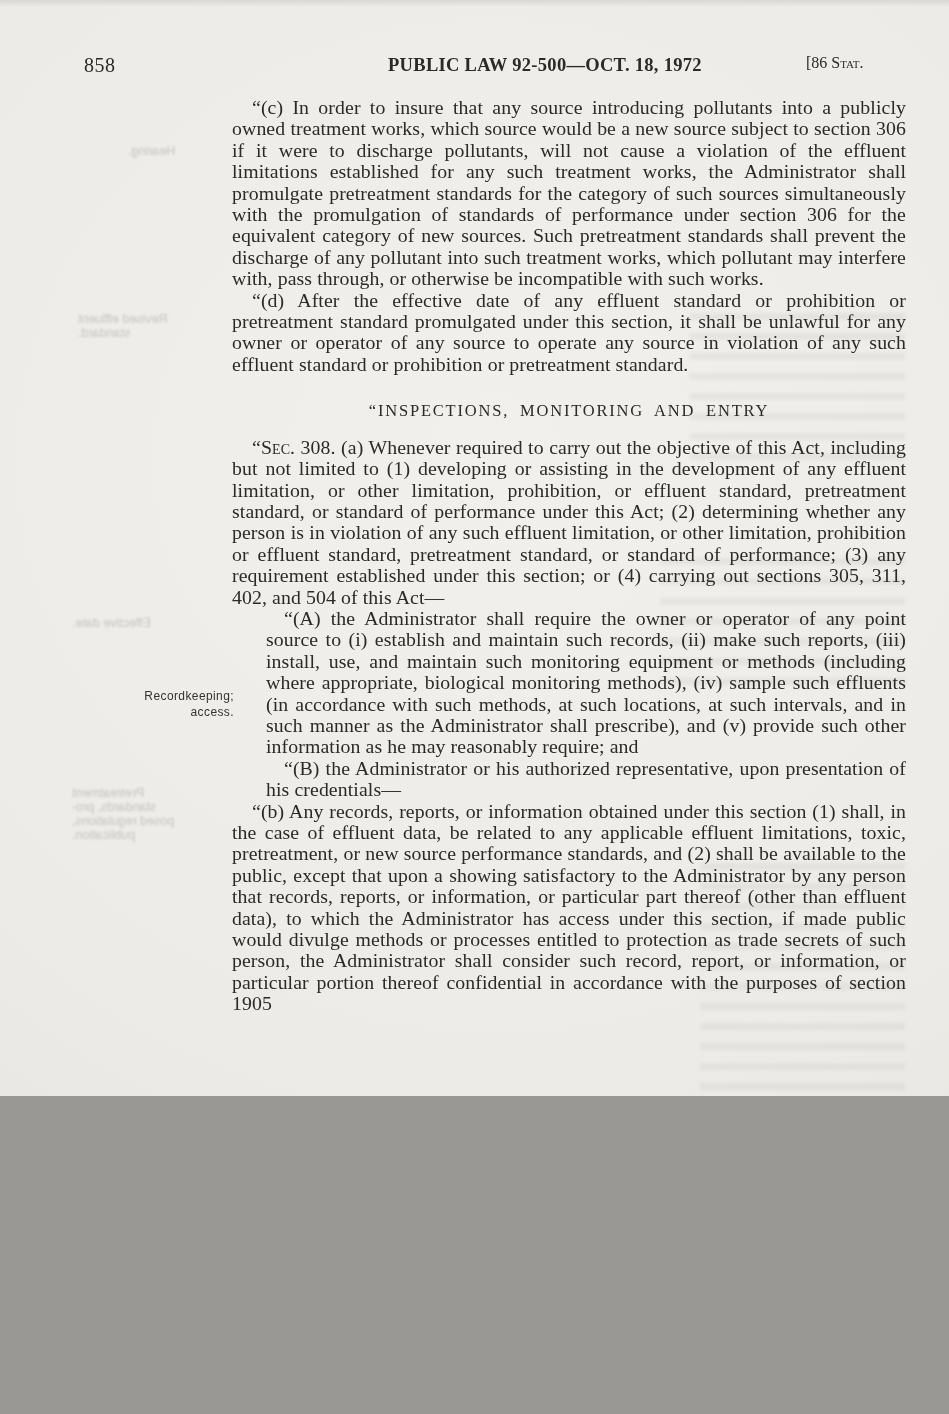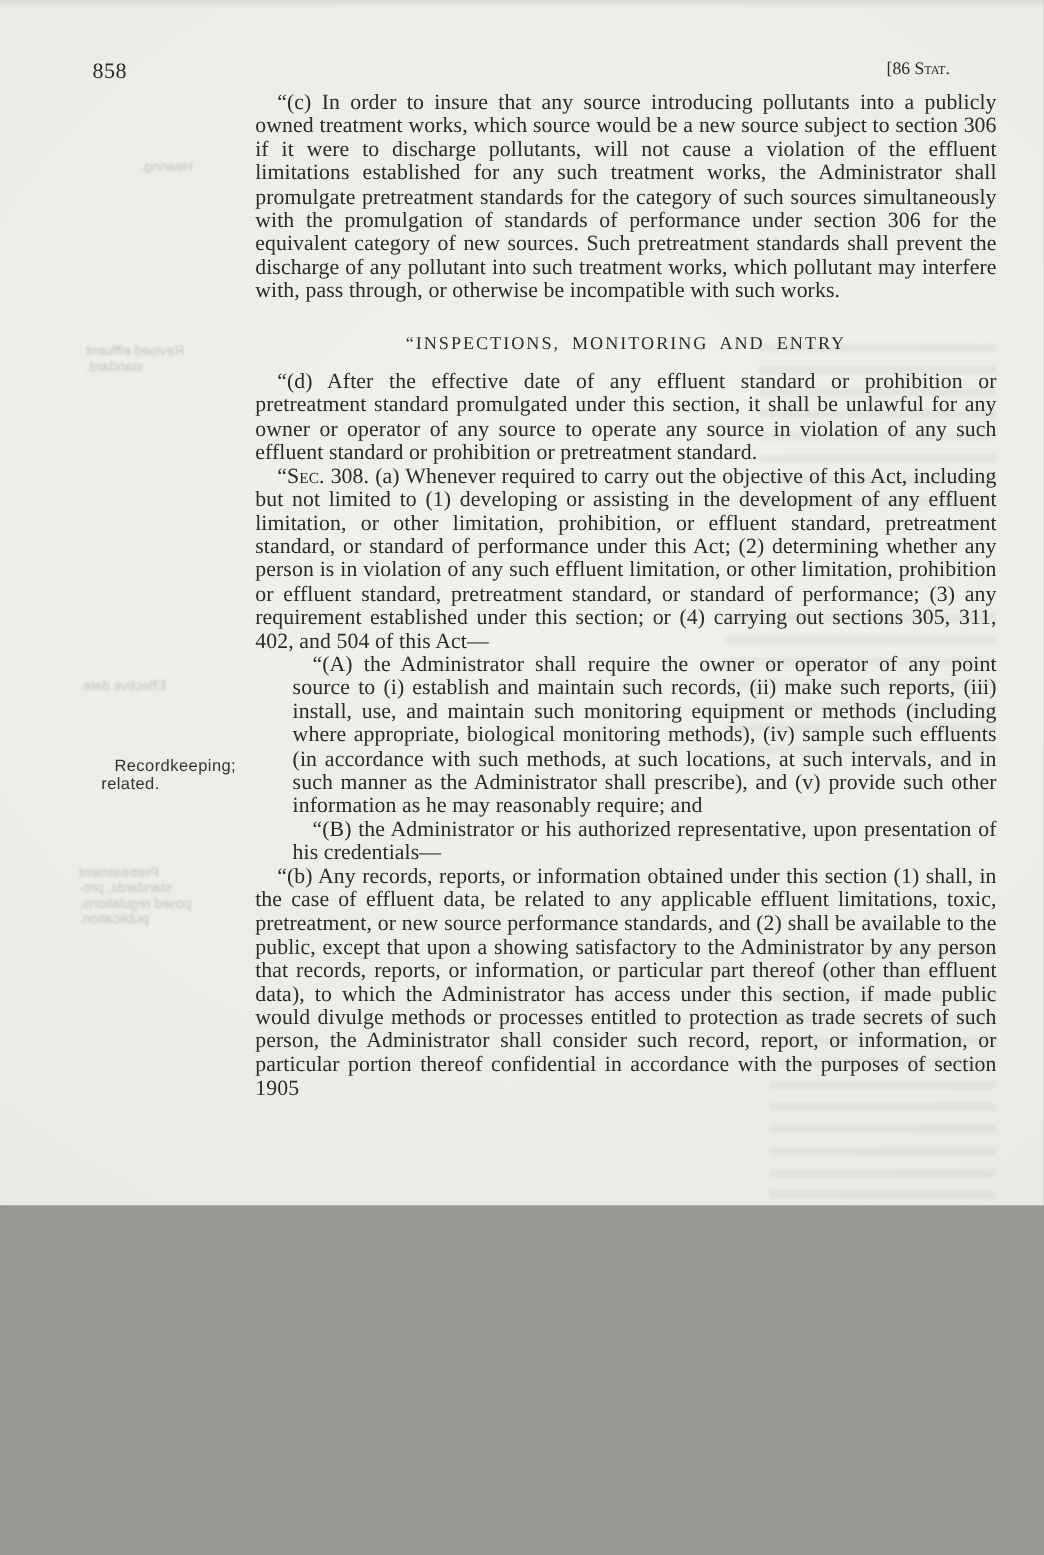"PUBLIC LAW 92-500—OCT. 18, 1972" div.header-title { html: none -> <div>PUBLIC LAW 92-500—OCT. 18, 1972</div> }
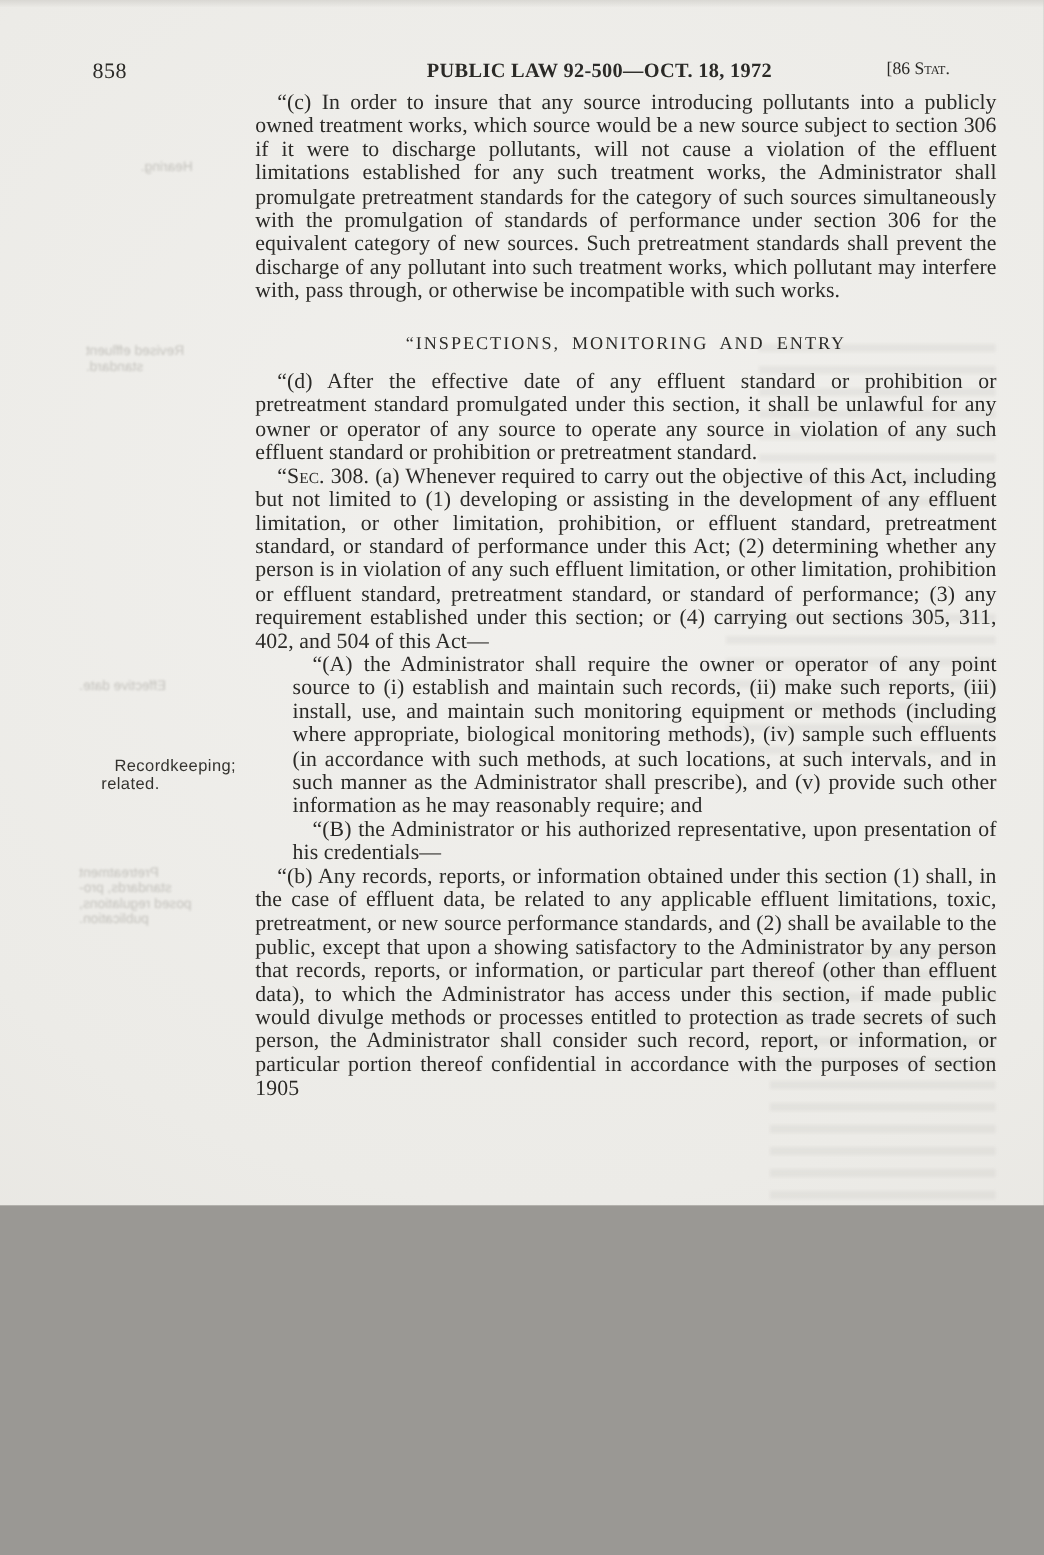"“(c) In order to insure" .column { top: 83px -> 97px }
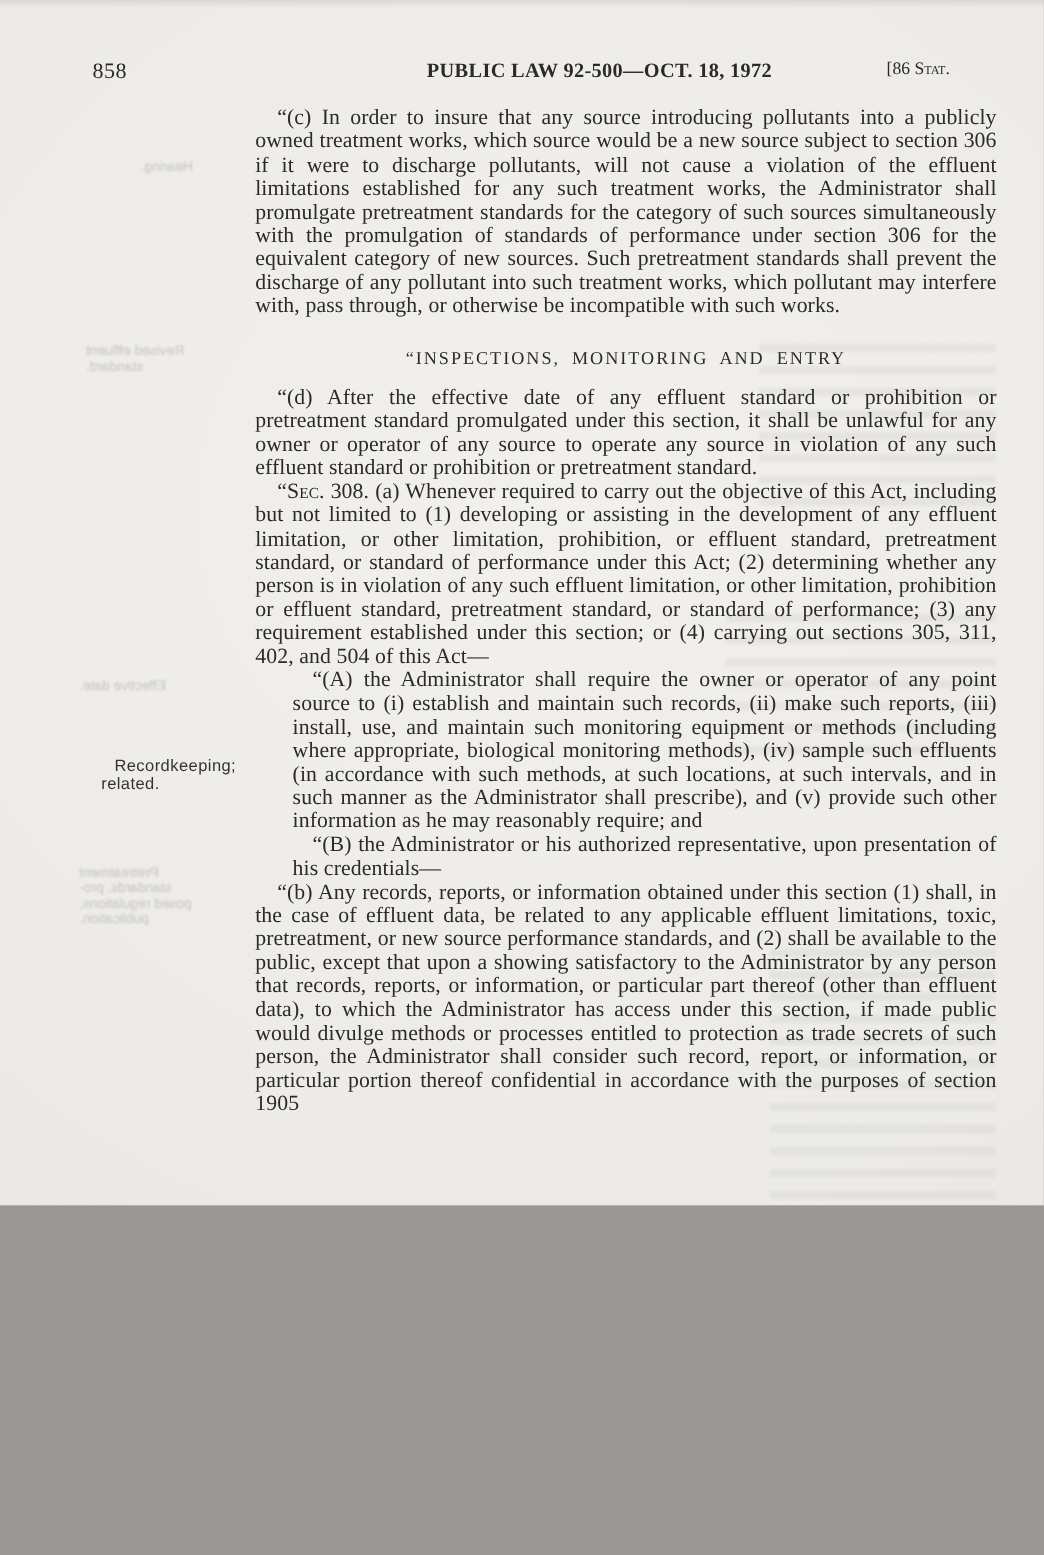"“INSPECTIONS, MONITORING AND ENTRY" p.para { order: before "“(d) After the effective date" -> after "“(d) After the effective date" }
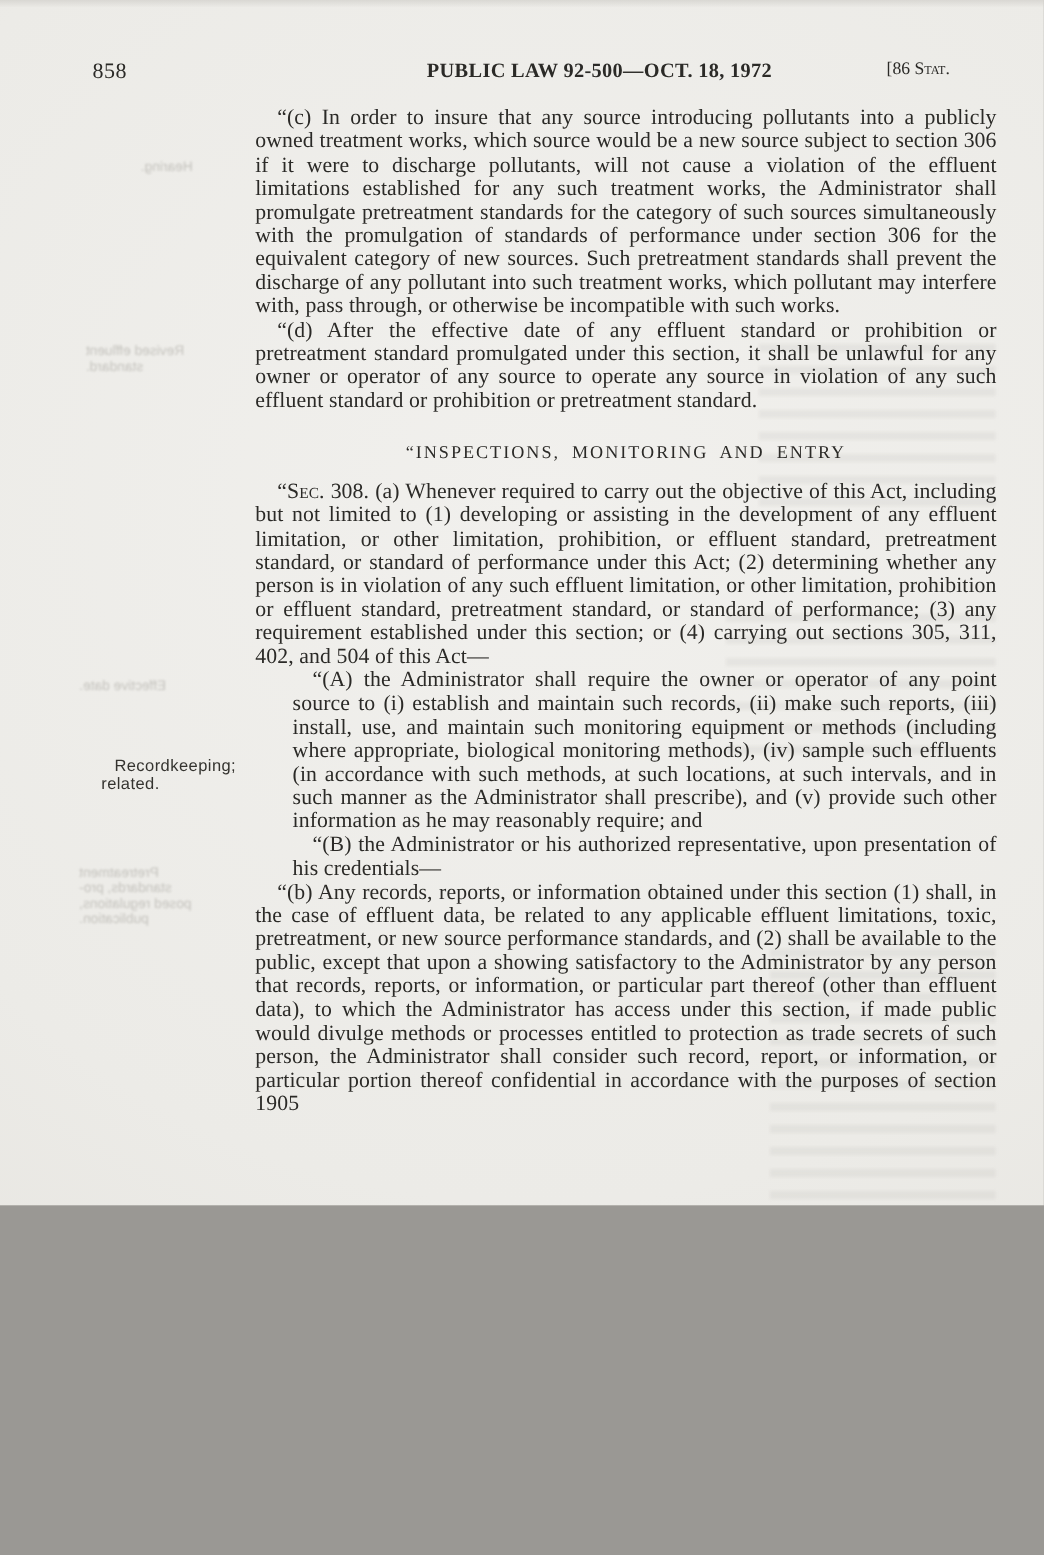"Recordkeeping;" .margin-note { font-size: 15px -> 12px; text-align: none -> right }
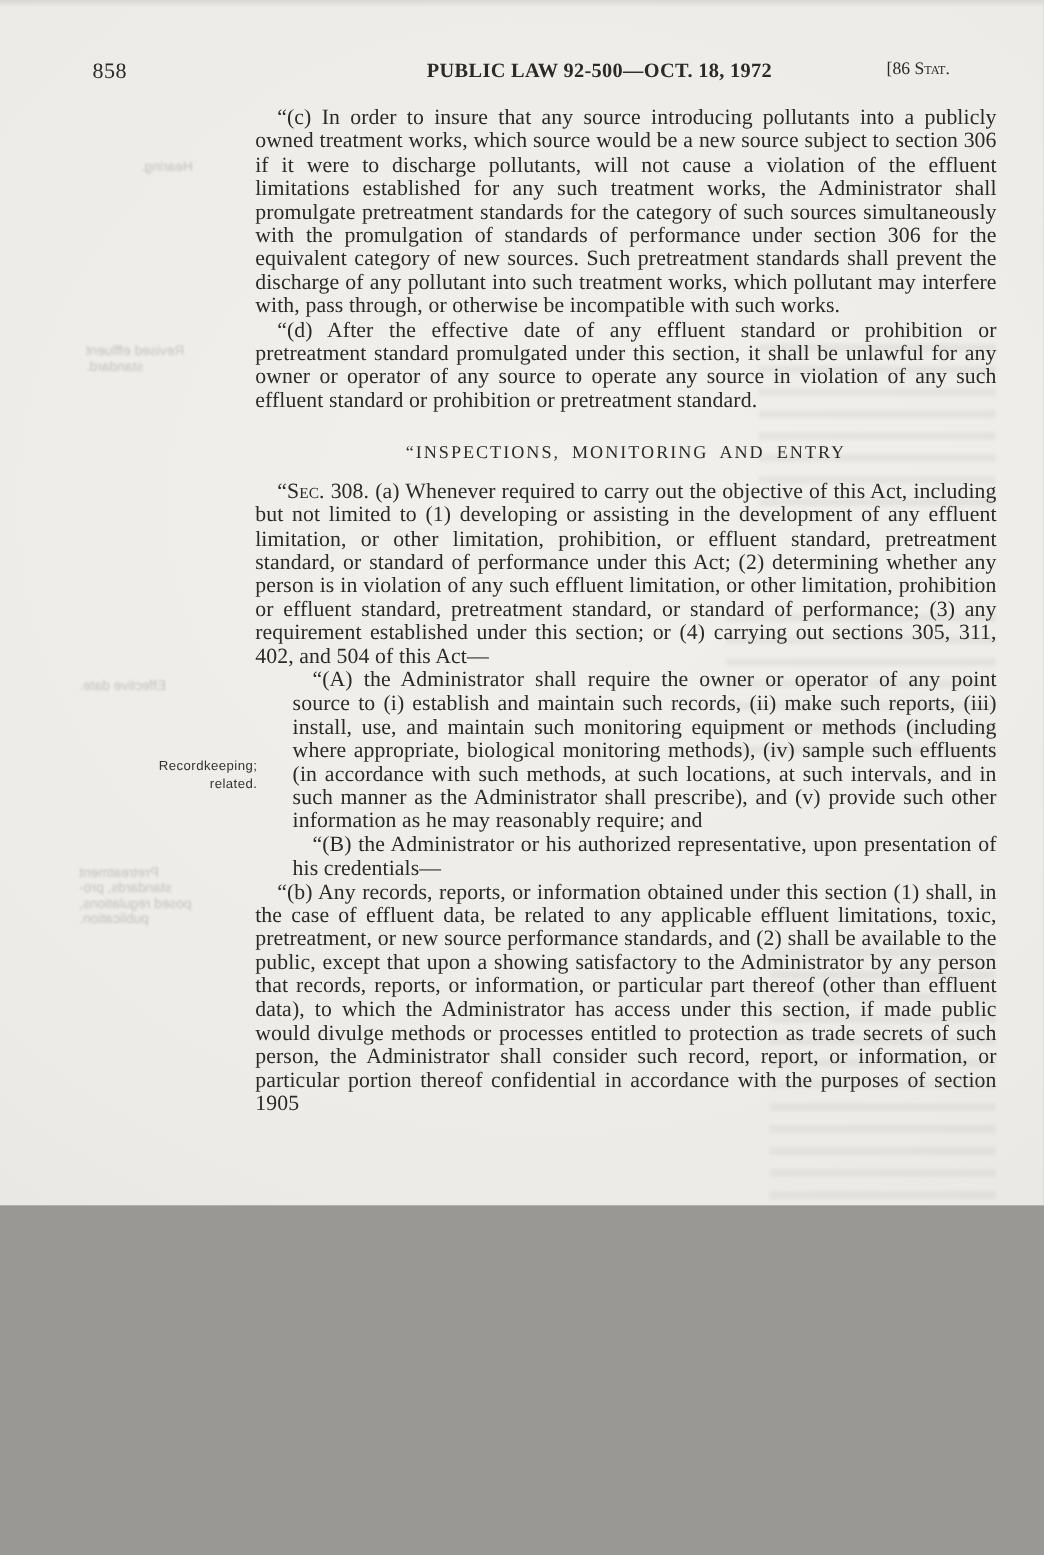"related." div { text: related -> access }
